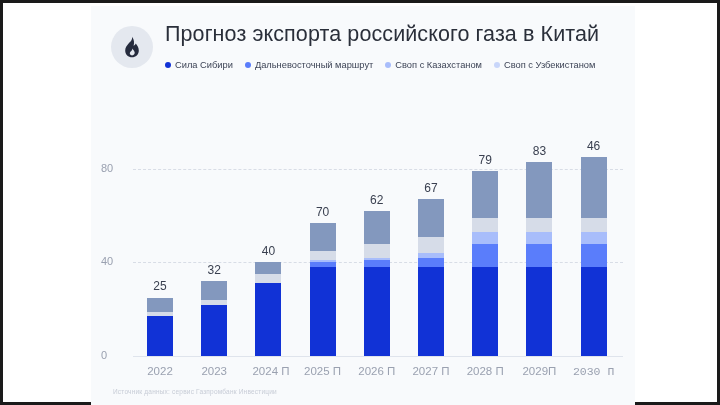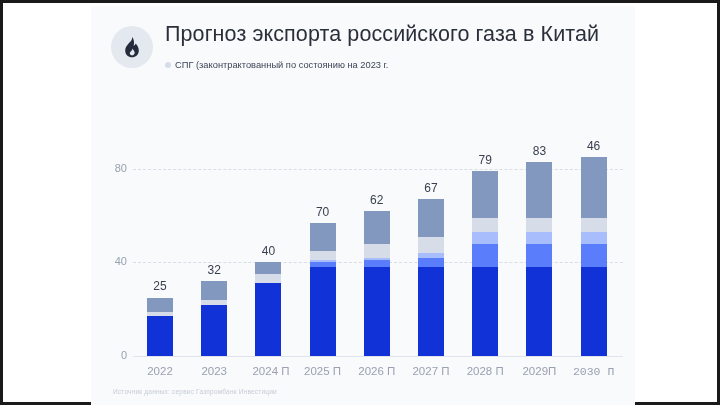"Сила Сибири" div.legend-row { html: none -> <div> <div> <span></span> <span>Сила Сибири</span> </div> <div> <span></span> <span>Дальневосточный маршрут</span> </div> <div> <span></span> <span>Своп с Казахстаном</span> </div> <div> <span></span> <span>Своп с Узбекистаном</span> </div> </div> }
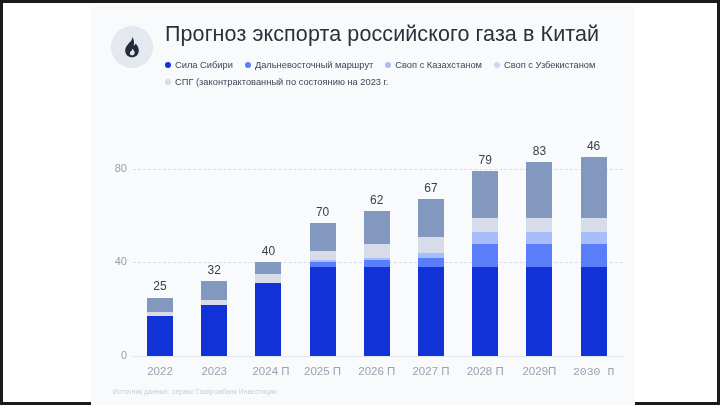"СПГ (законтрактованный по состоянию на" div.legend-row { html: <div> <div> <span></span> <span>СПГ (законтрактованный по состоянию на 2023 г.</span> </div> </div> -> none }
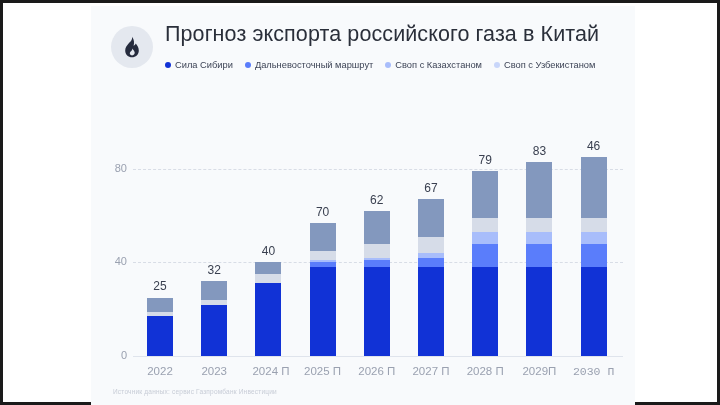"80" .ytick { text-align: right -> none }
